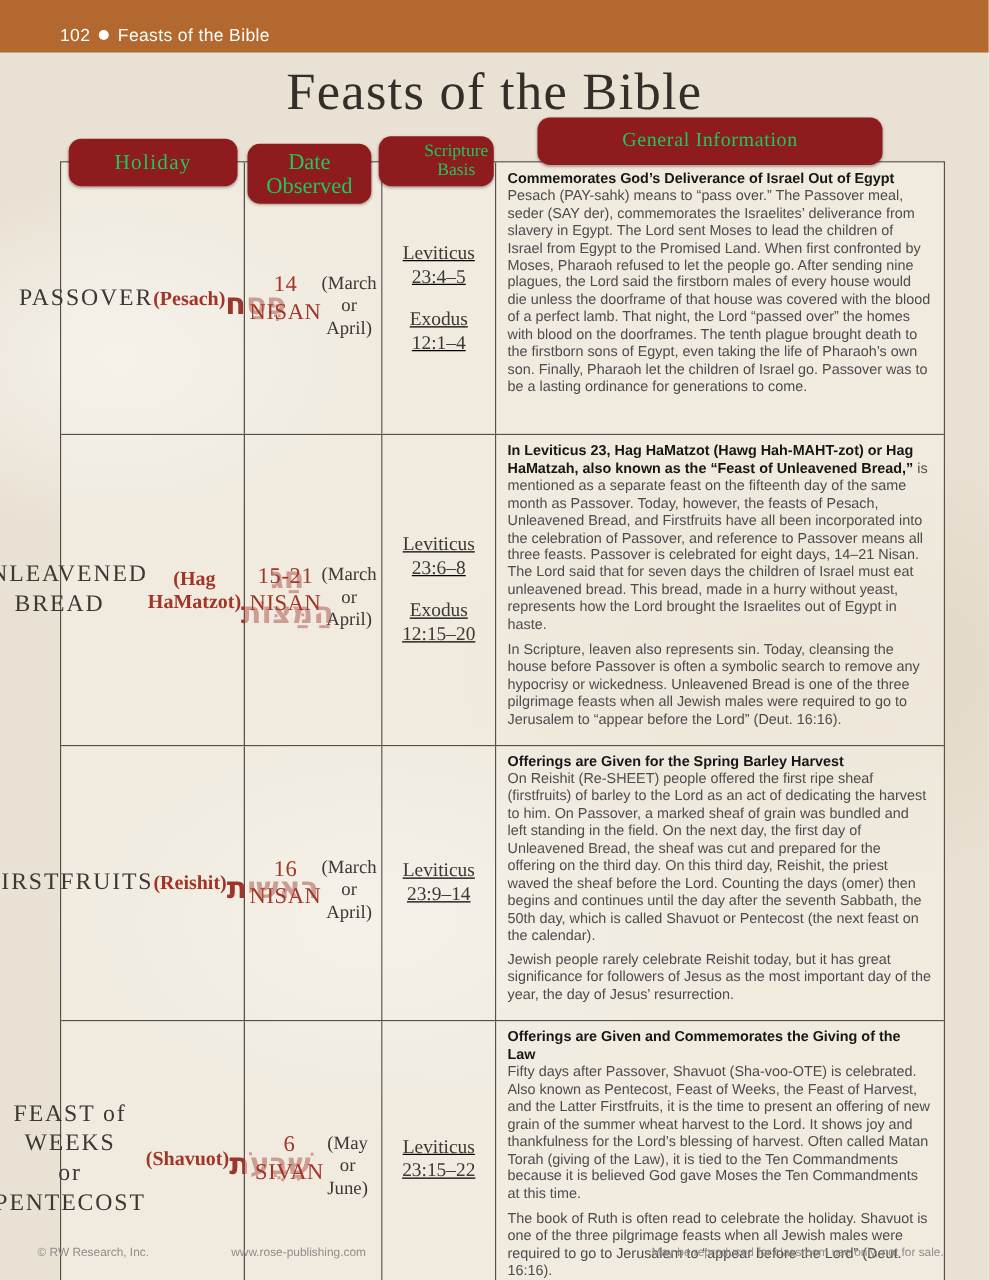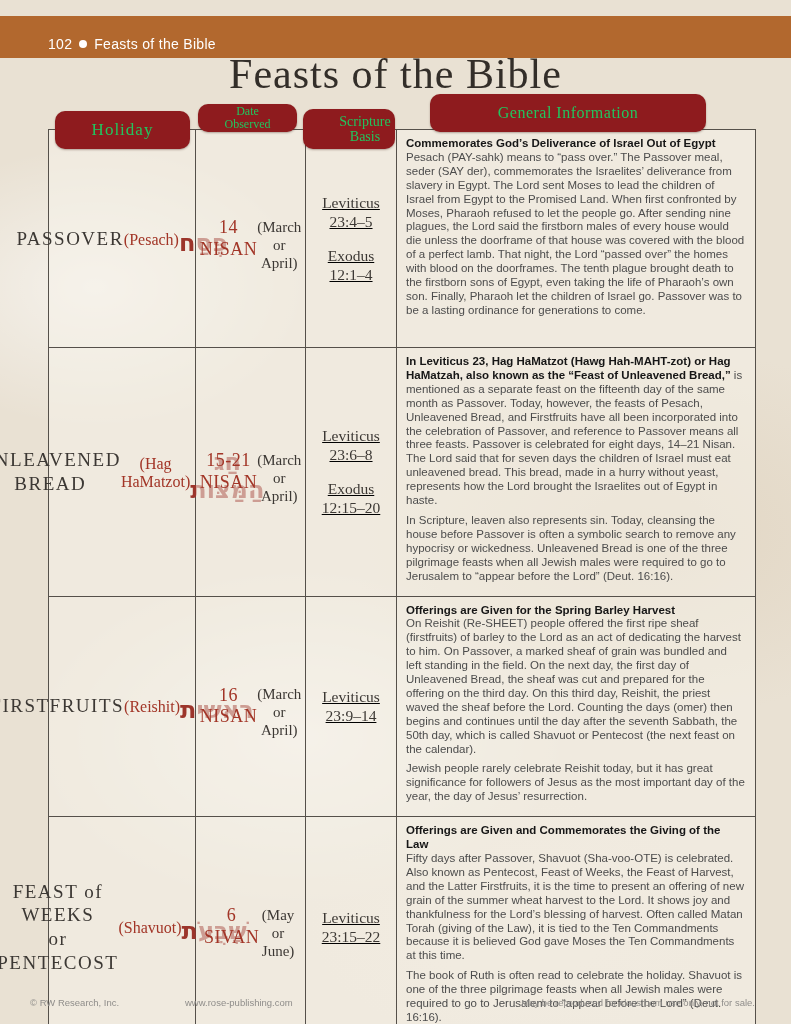"102" .topbar { top: 16px -> 0 }
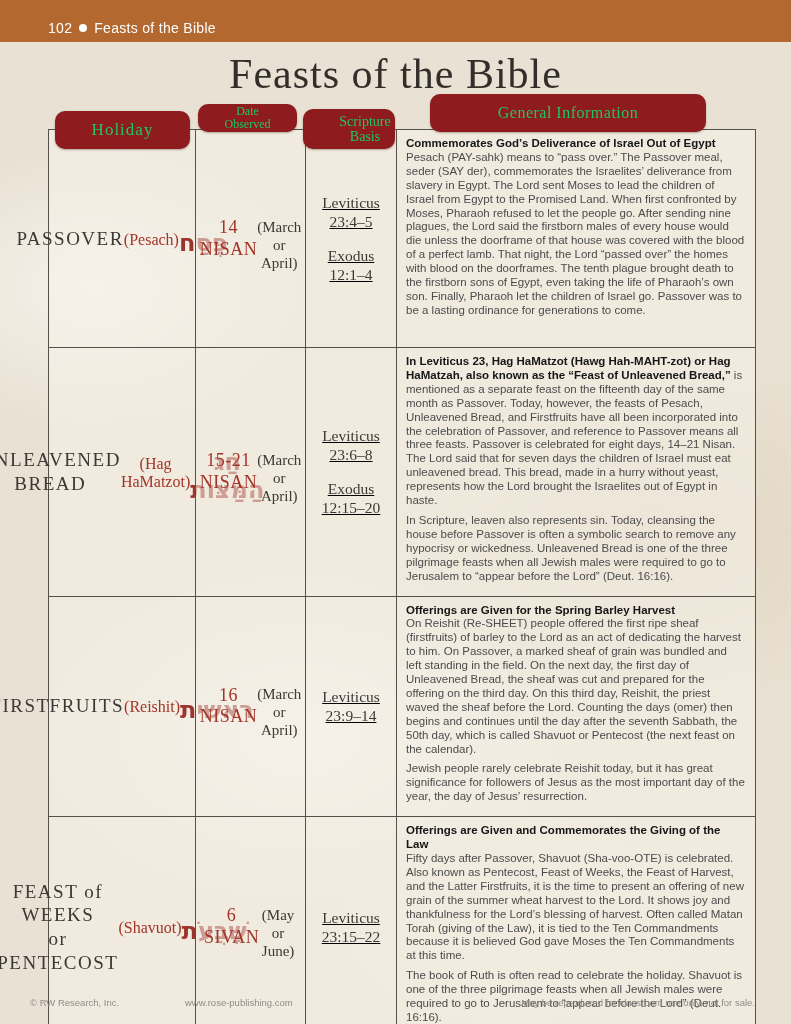"Date" .pill-date { font-size: 12px -> 18px; height: 28px -> 48px; top: 104px -> 115px }
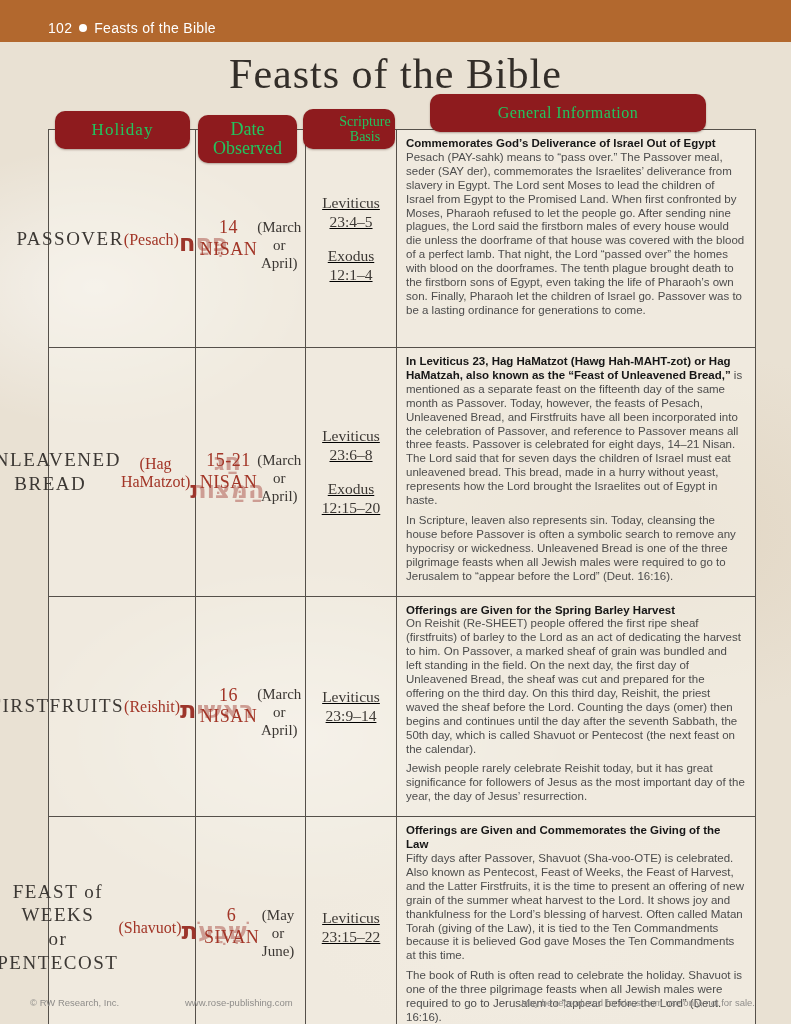"(Pesach)" .h-translit { font-weight: none -> bold }
